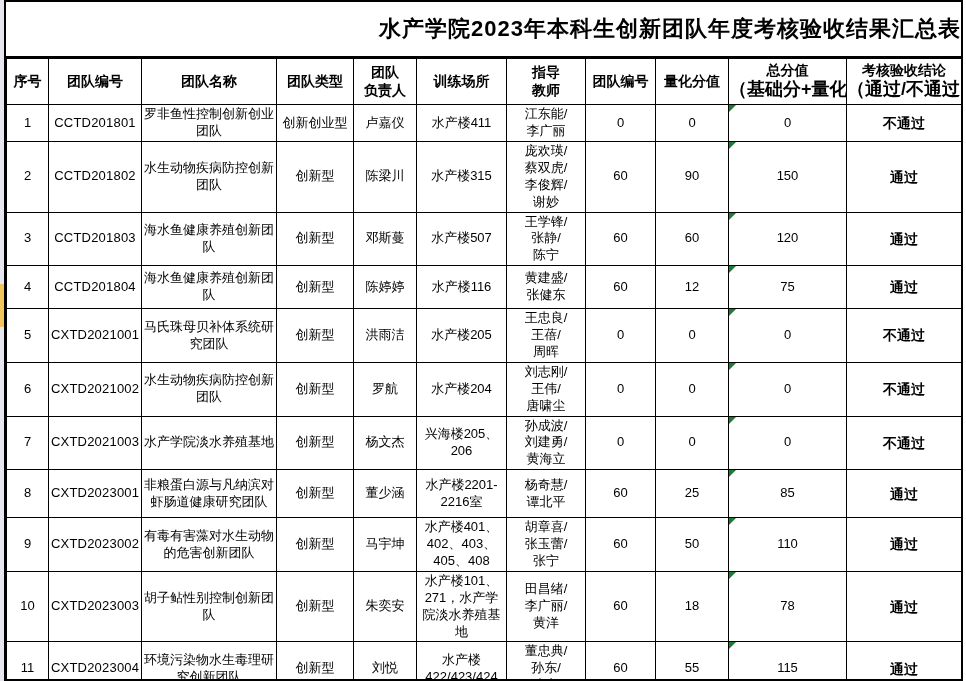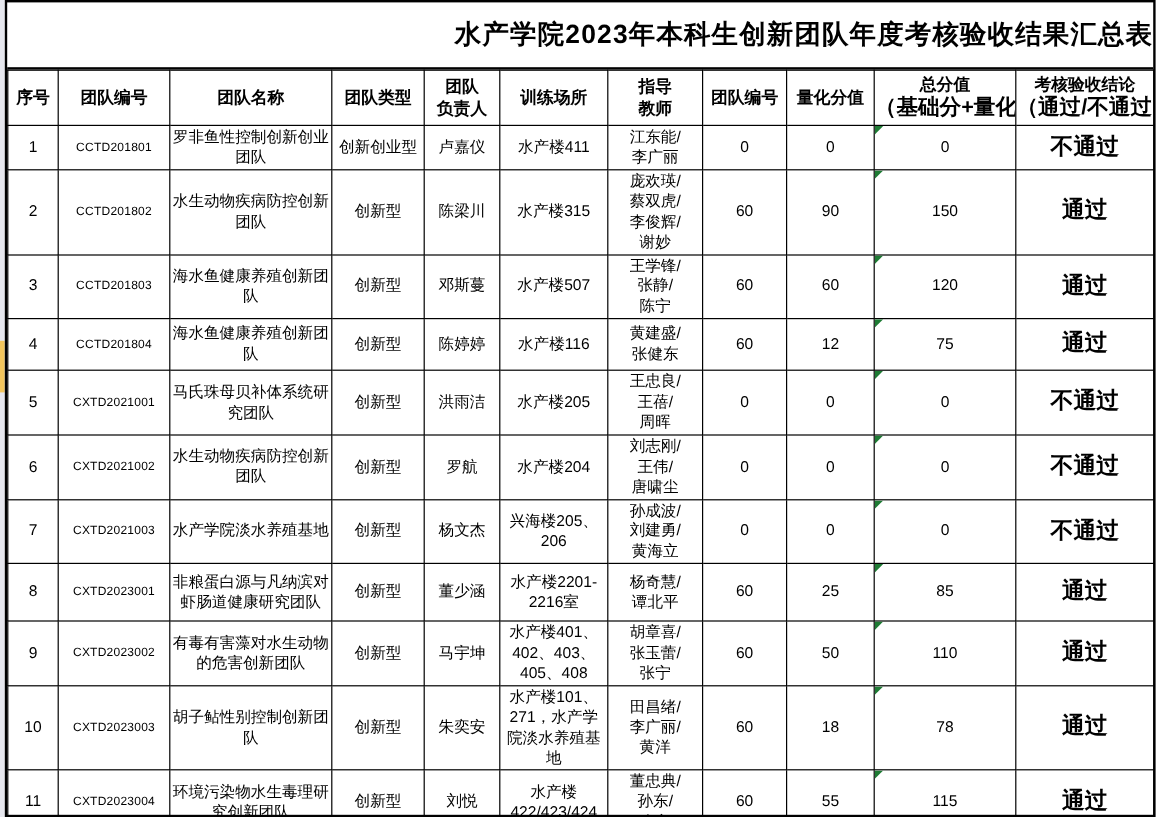"CCTD201801" td.team-id { font-size: 10px -> 13px }
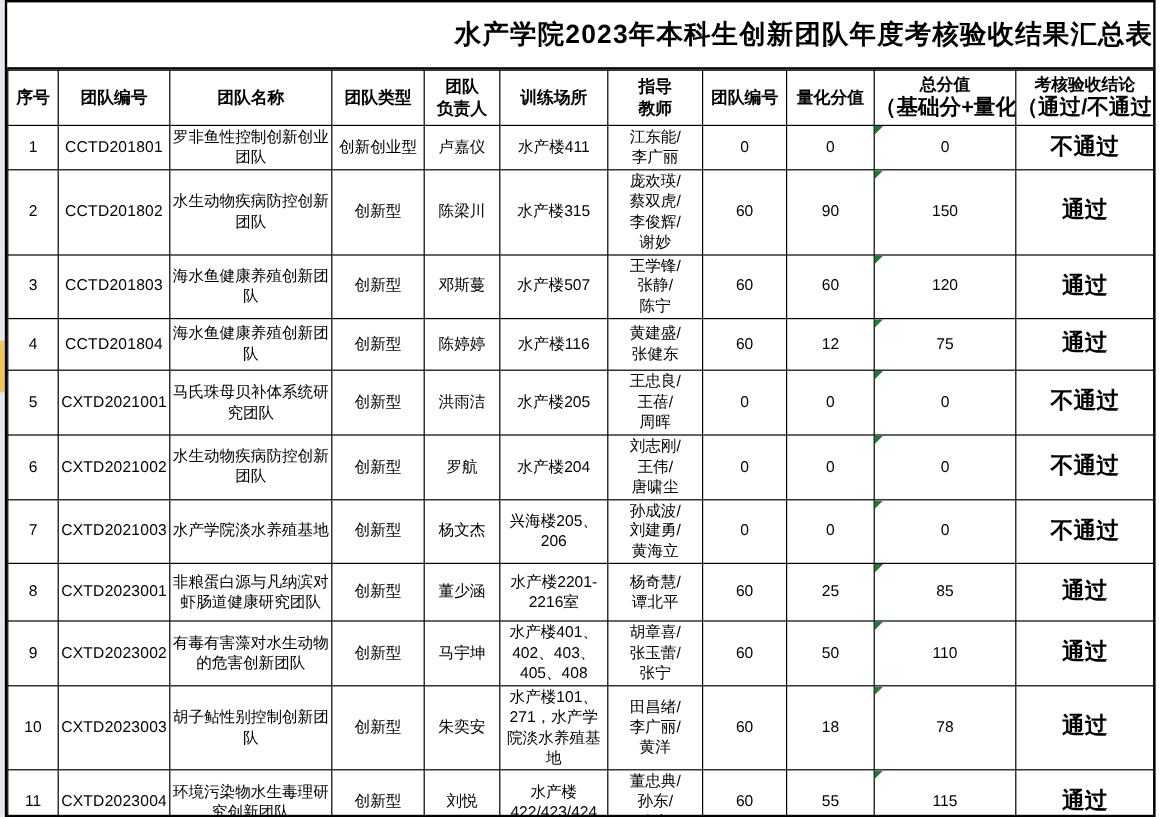"不通过" td.conclusion { font-size: 19px -> 14px }
